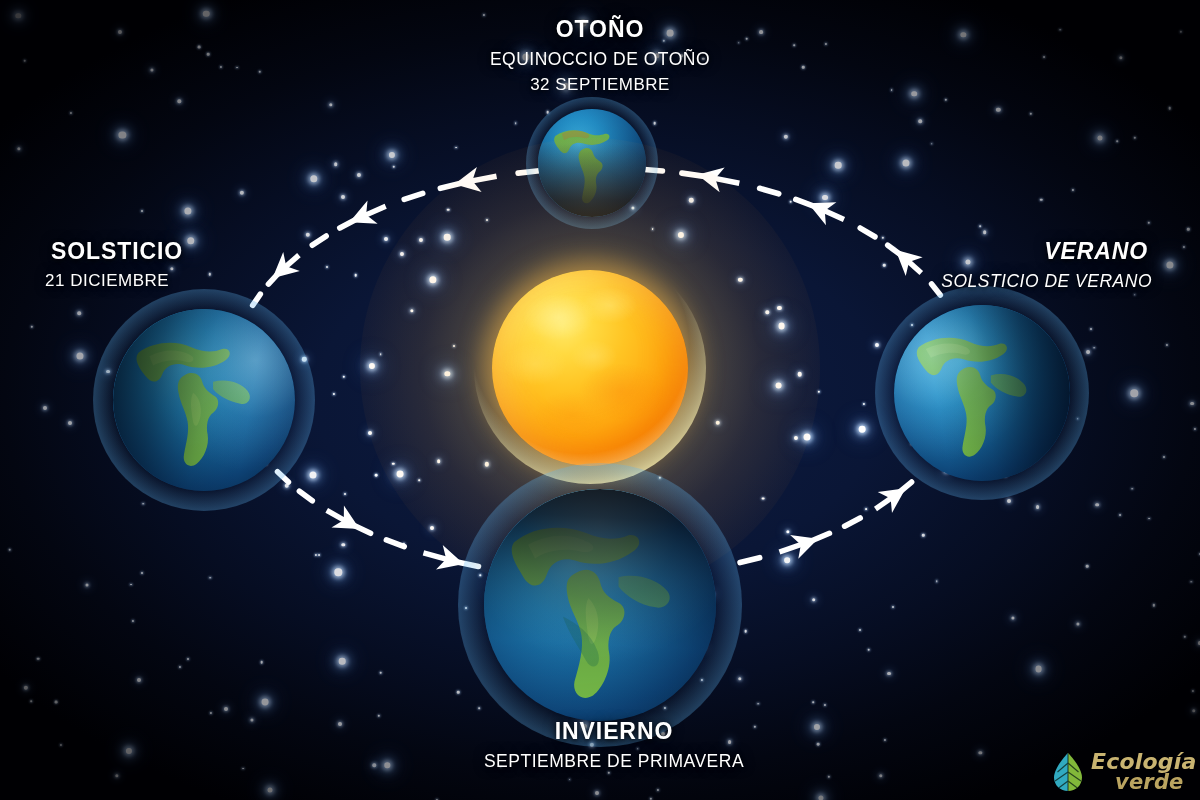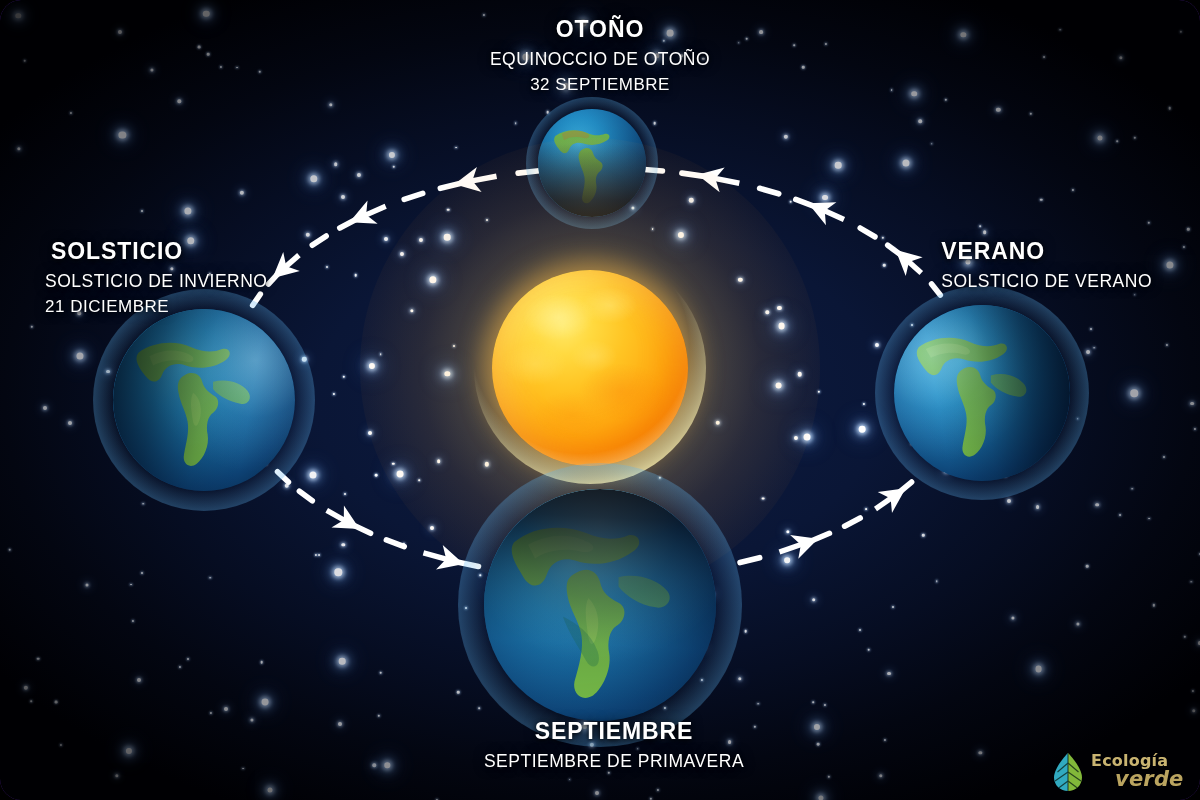"OTOÑO" #stage { border-radius: 21px -> none }
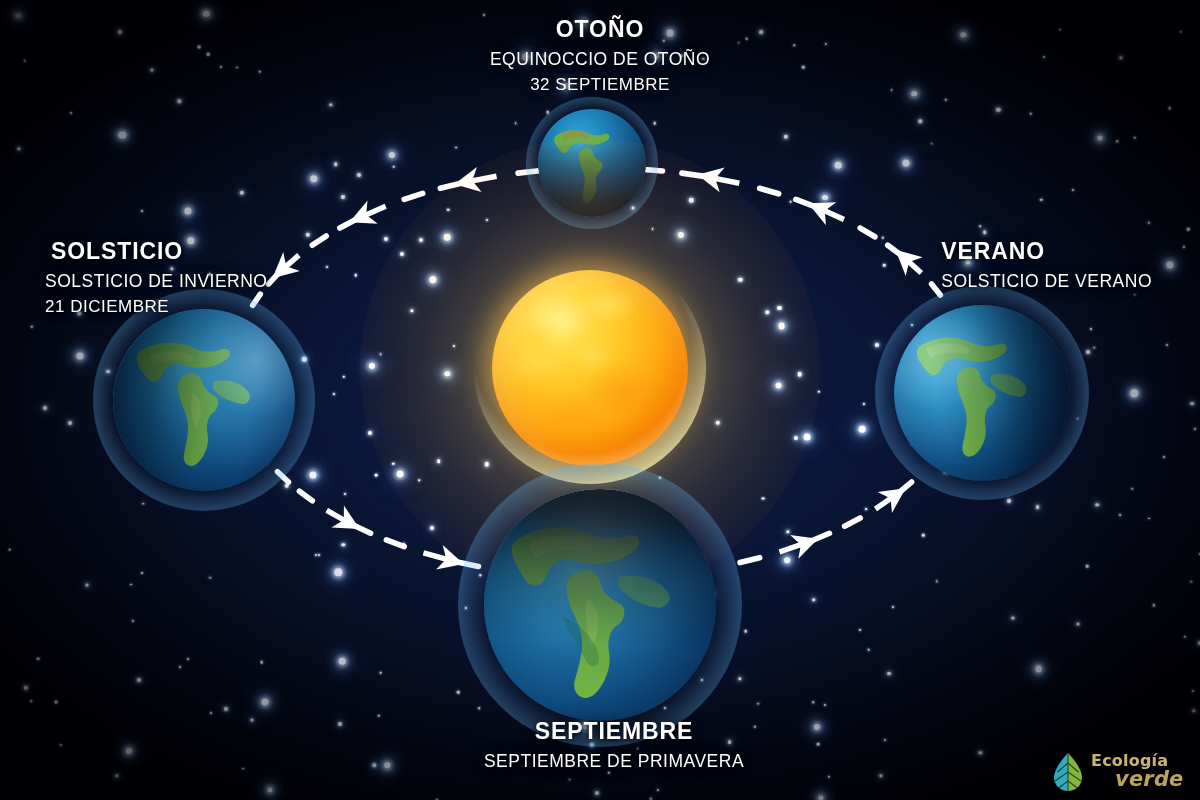"VERANO" .label.right { font-style: none -> italic; text-align: left -> right }
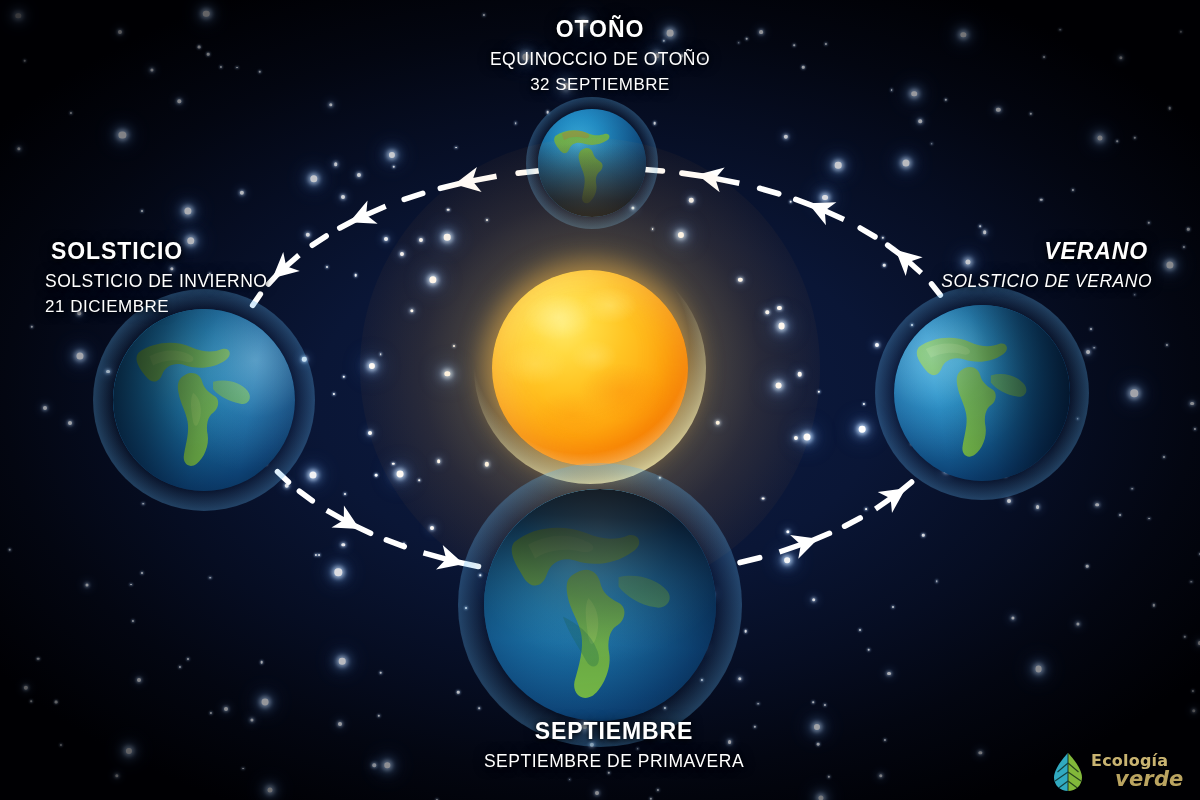"SOLSTICIO DE INVIERNO" div.event { html: <div>SOLSTICIO DE INVIERNO</div> -> none }
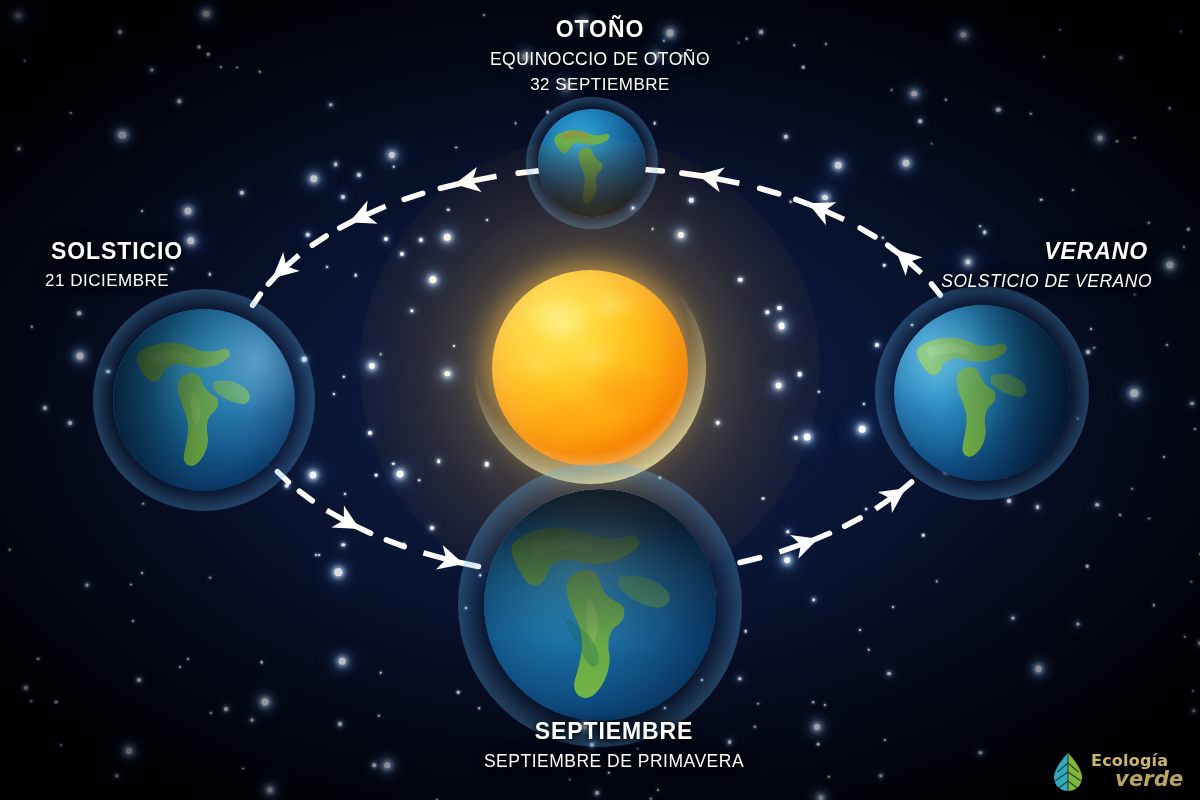"SEPTIEMBRE" div.season { text: SEPTIEMBRE -> INVIERNO }
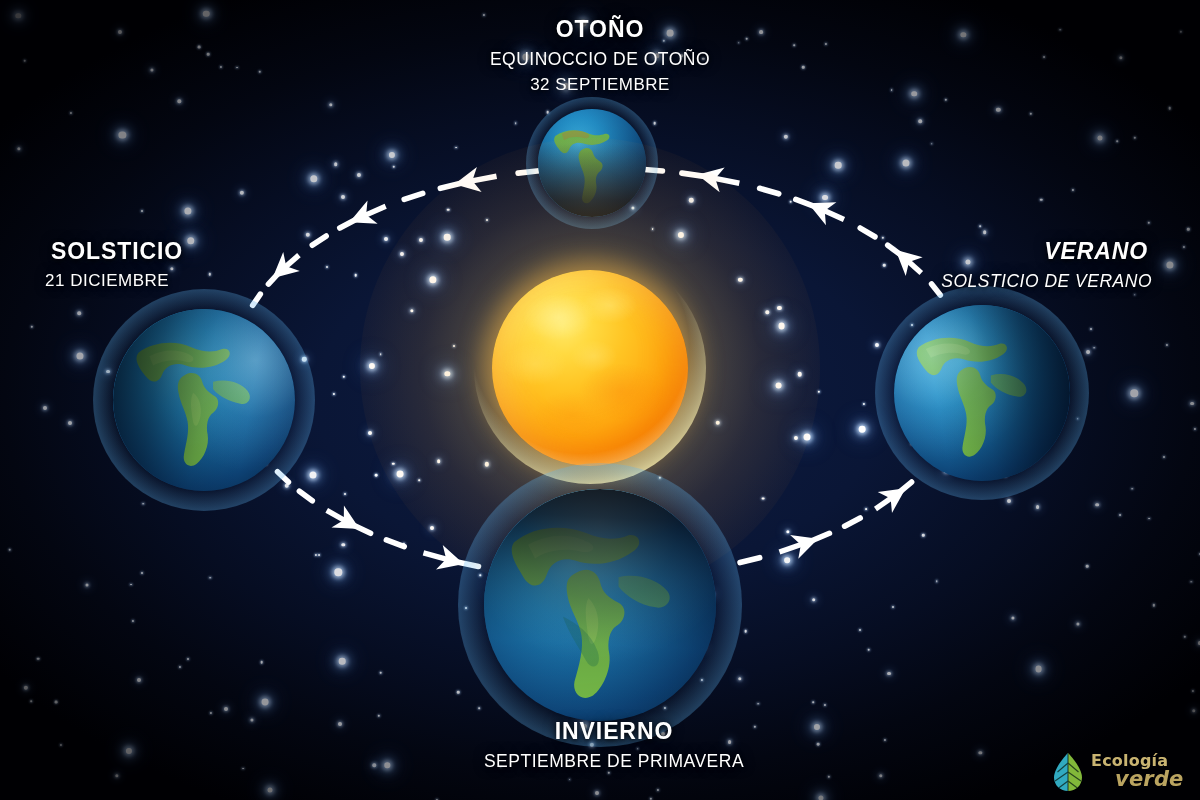"Ecología" .logo .w1 { font-size: 16px -> 22px; font-style: none -> italic }
